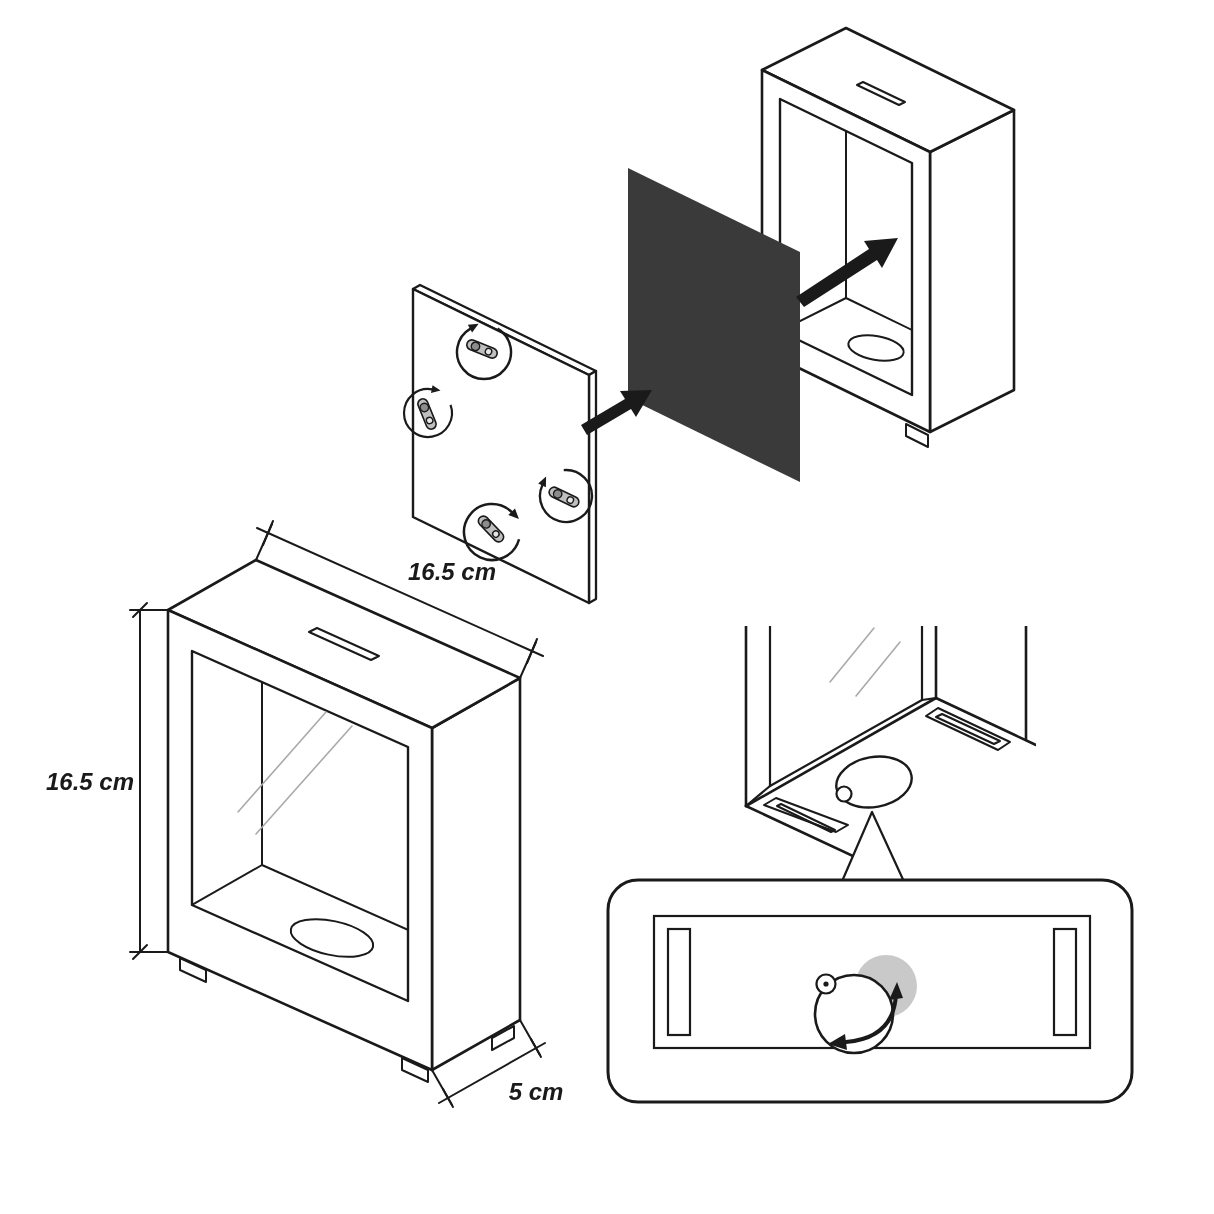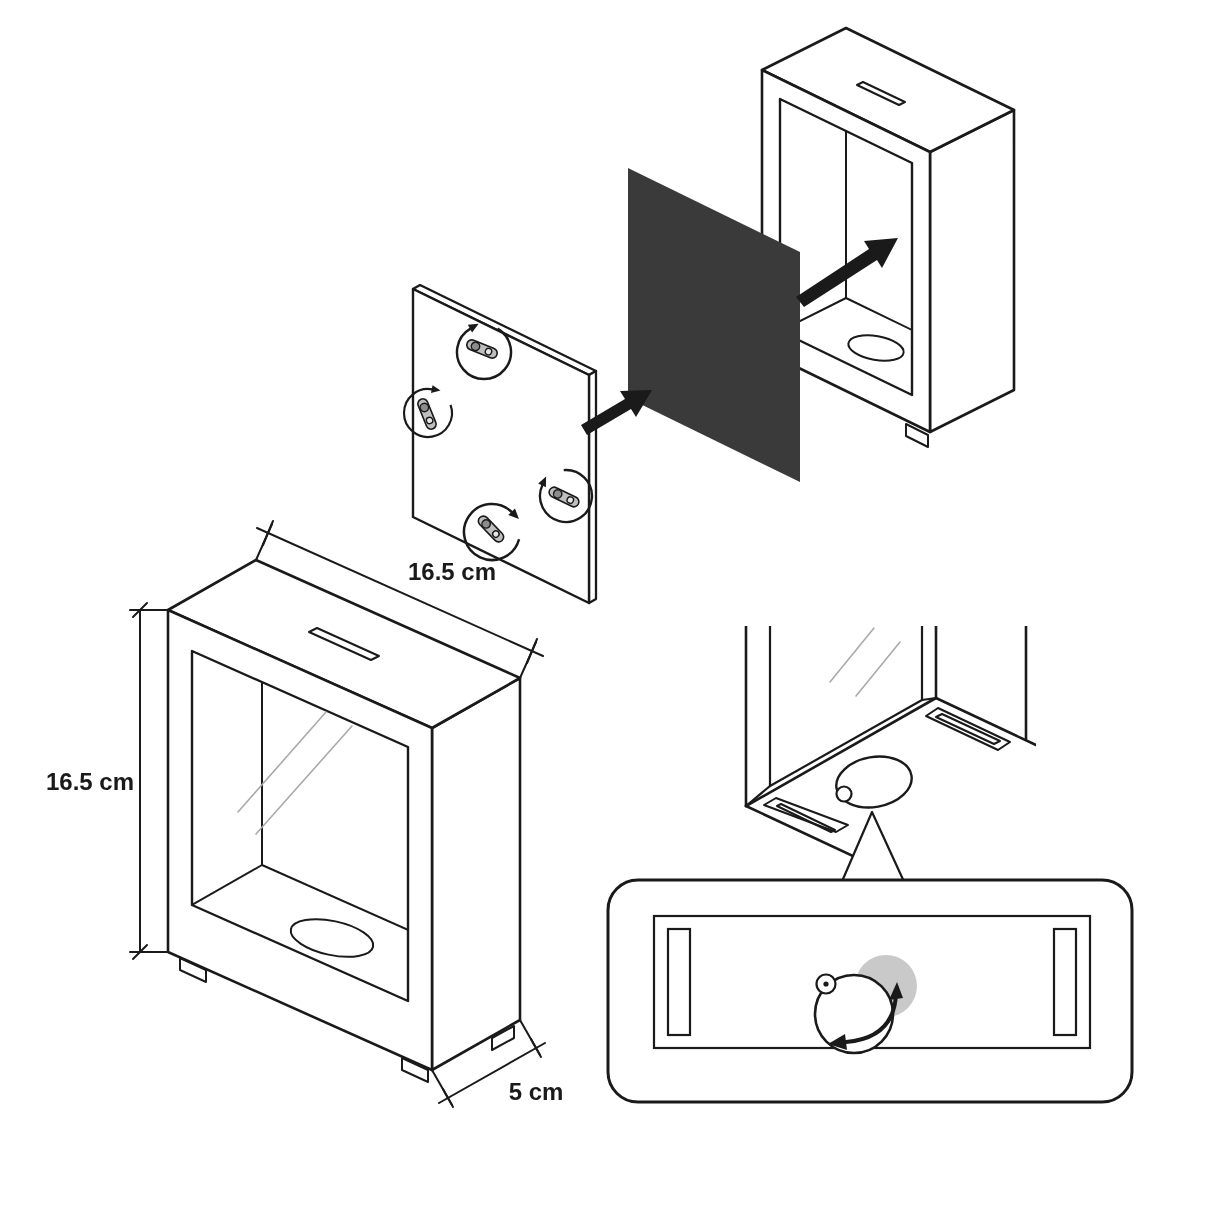"16.5 cm" .stage { font-style: none -> italic }
